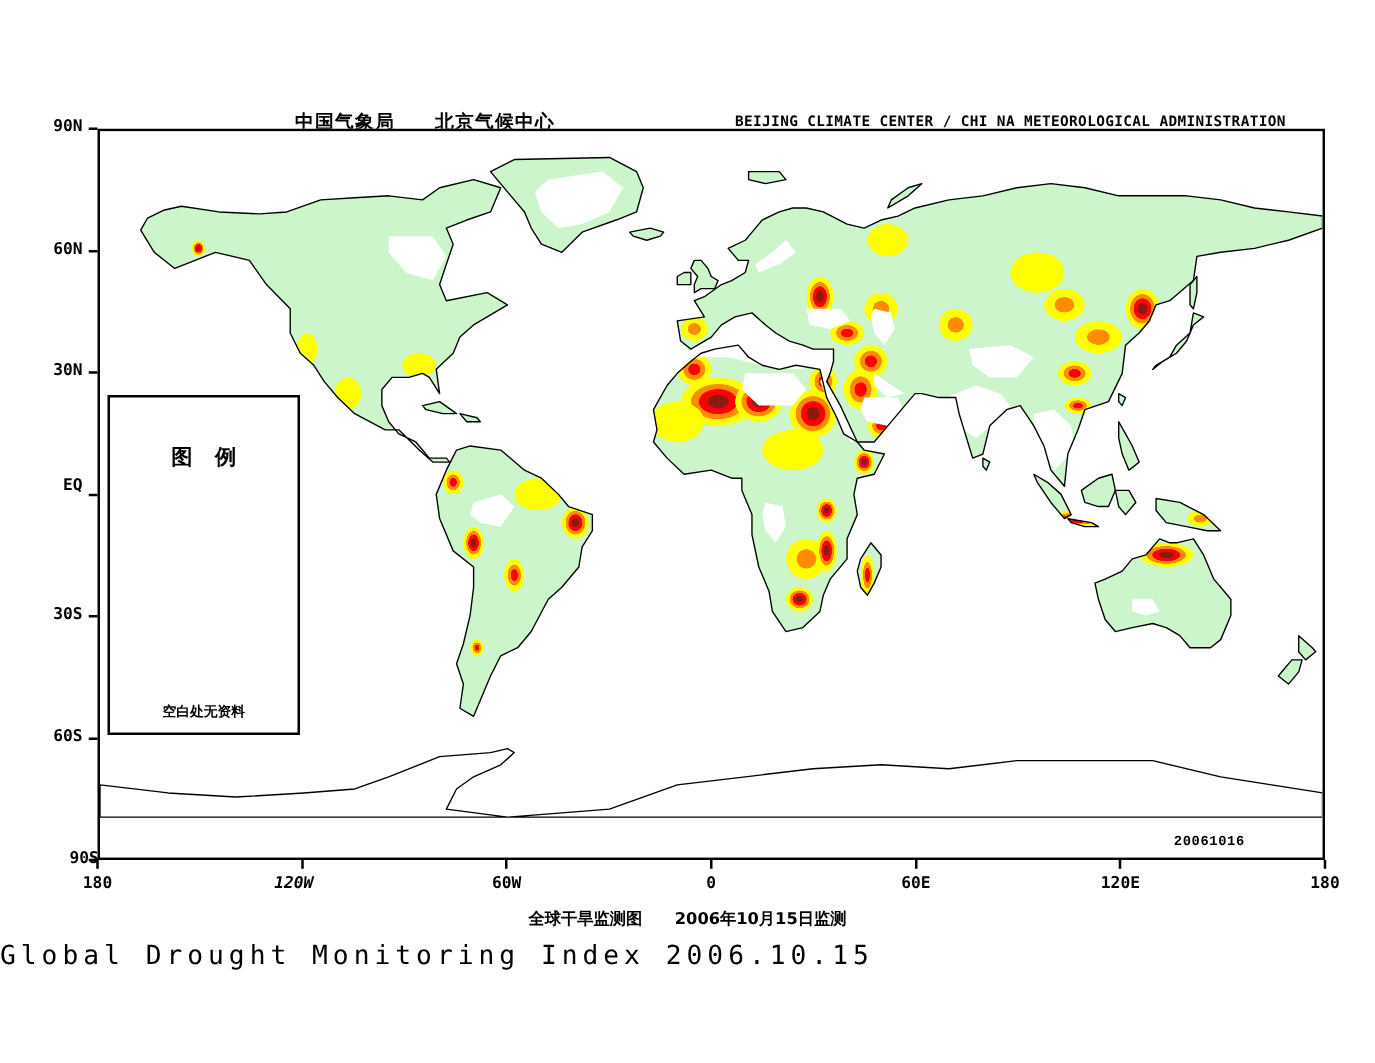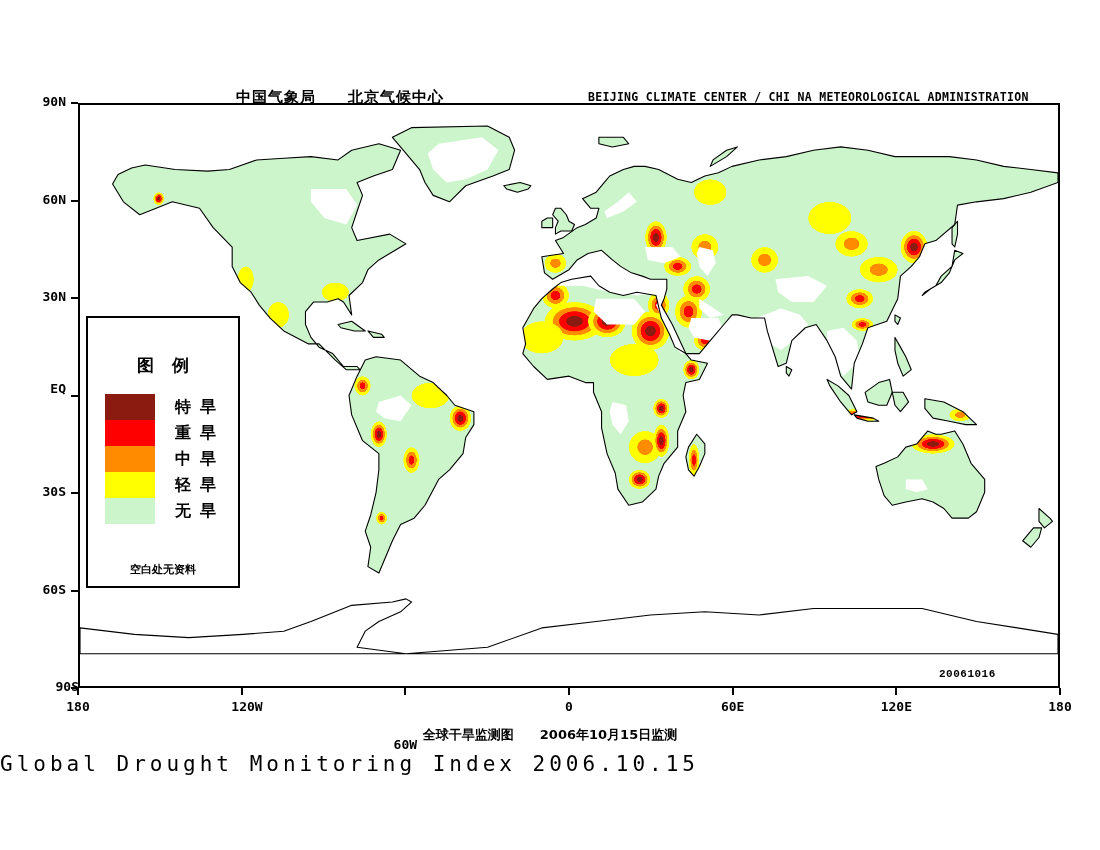"特旱" div { html: <div> <div> <div></div> <div>特旱</div> </div> <div> <div></div> <div>重旱</div> </div> <div> <div></div> <div>中旱</div> </div> <div> <div></div> <div>轻旱</div> </div> <div> <div></div> <div>无旱</div> </div> </div> -> none }
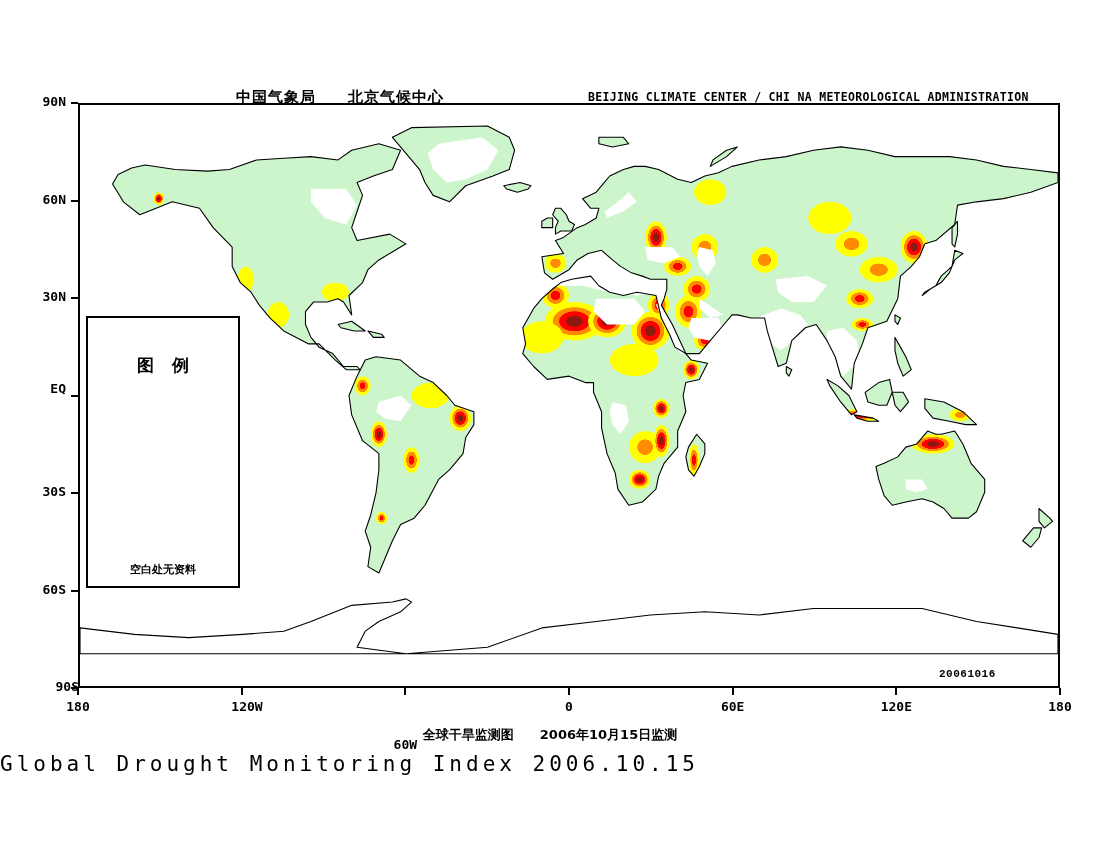"120W" div.axlab { font-style: none -> italic; left: 217px -> 205px }
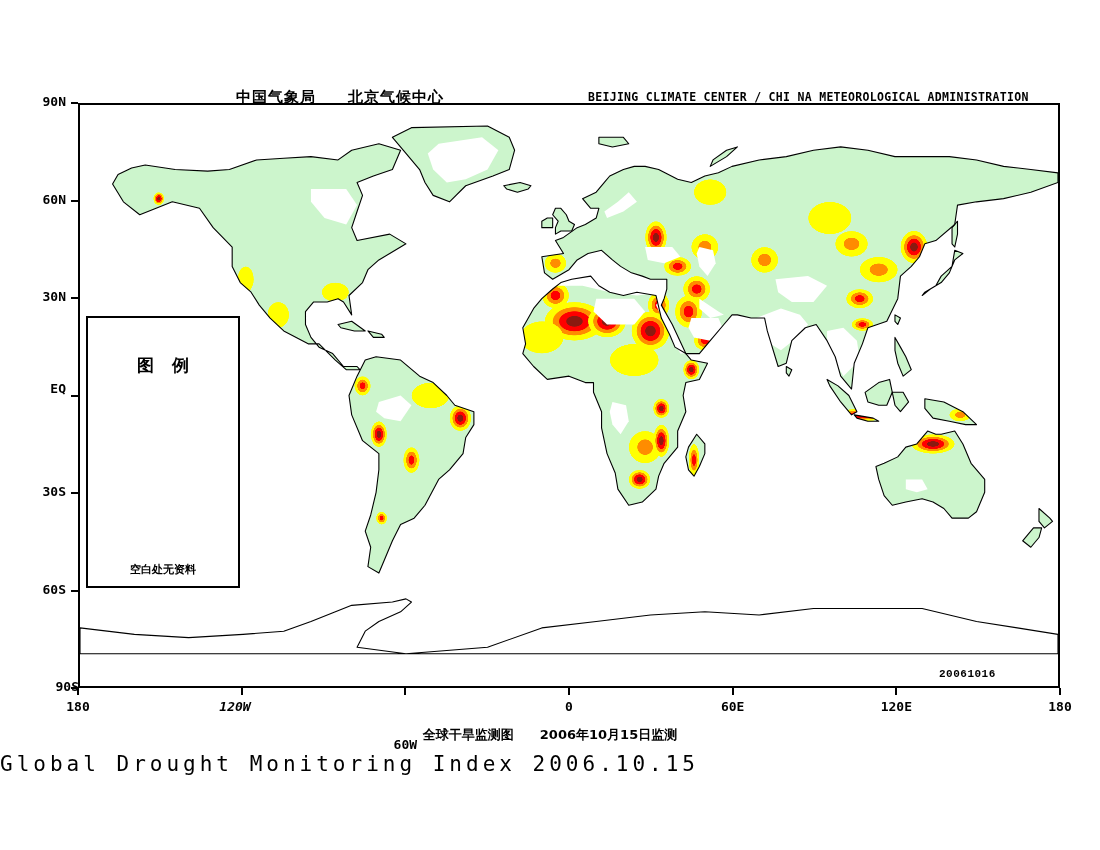"60W" div.axlab { margin-top: 38px -> none }
